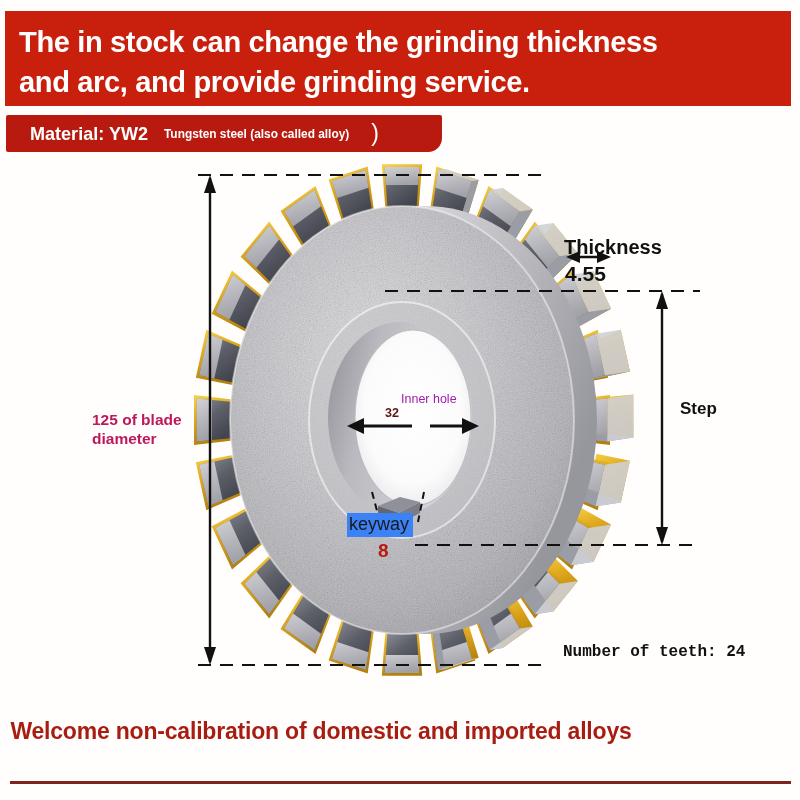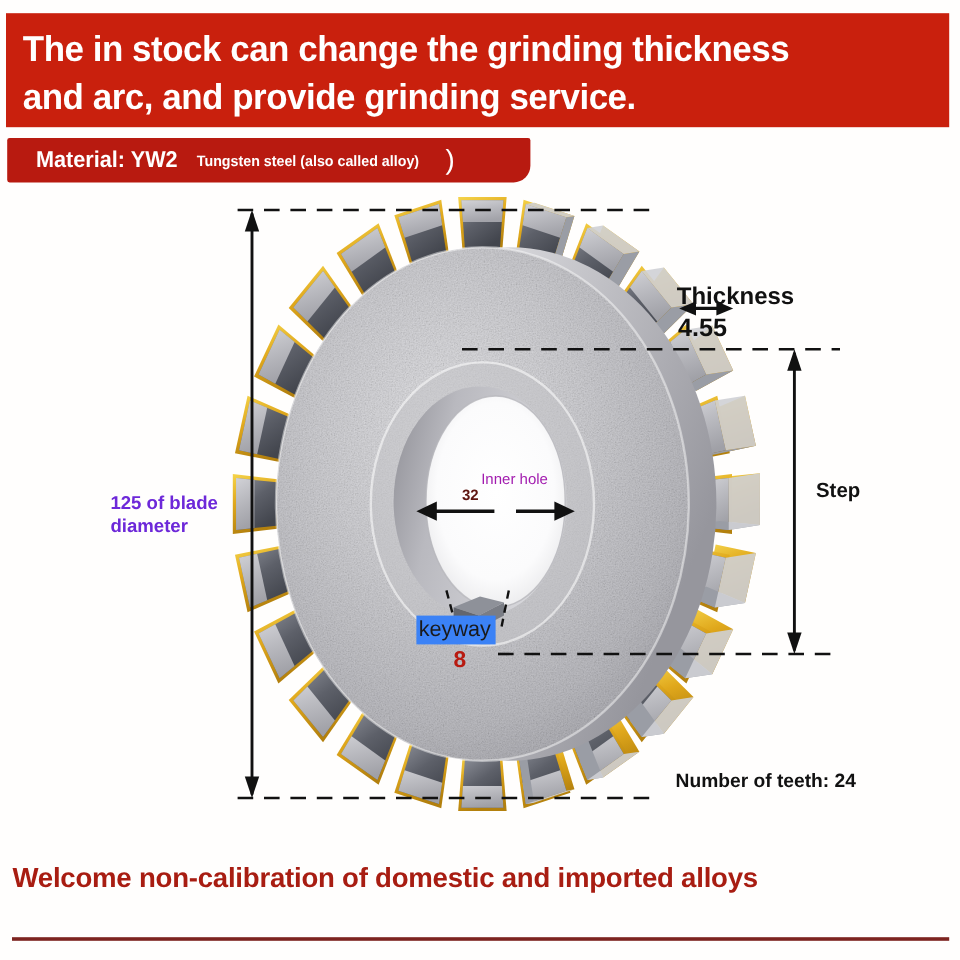"125 of blade diameter" #label-diameter { color: #6d28d9 -> #be185d }
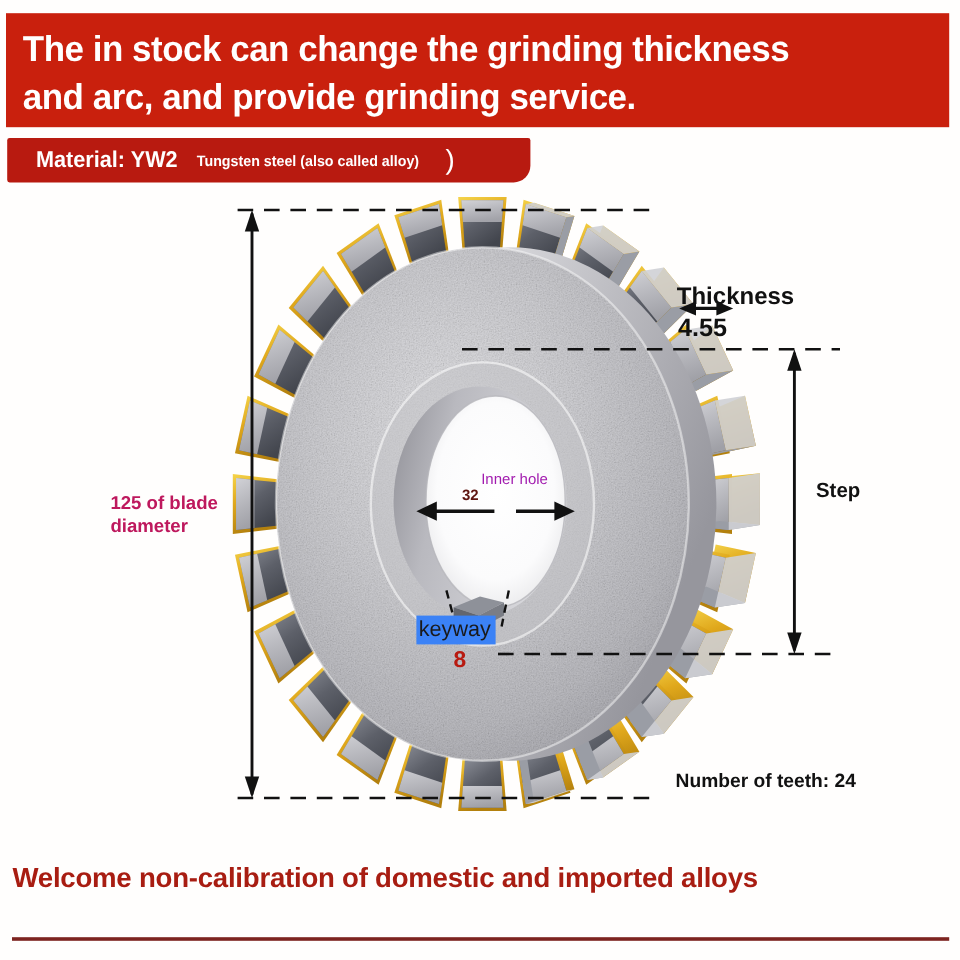"Number of teeth: 24" #label-teeth { font-family: none -> Liberation Mono, monospace }
